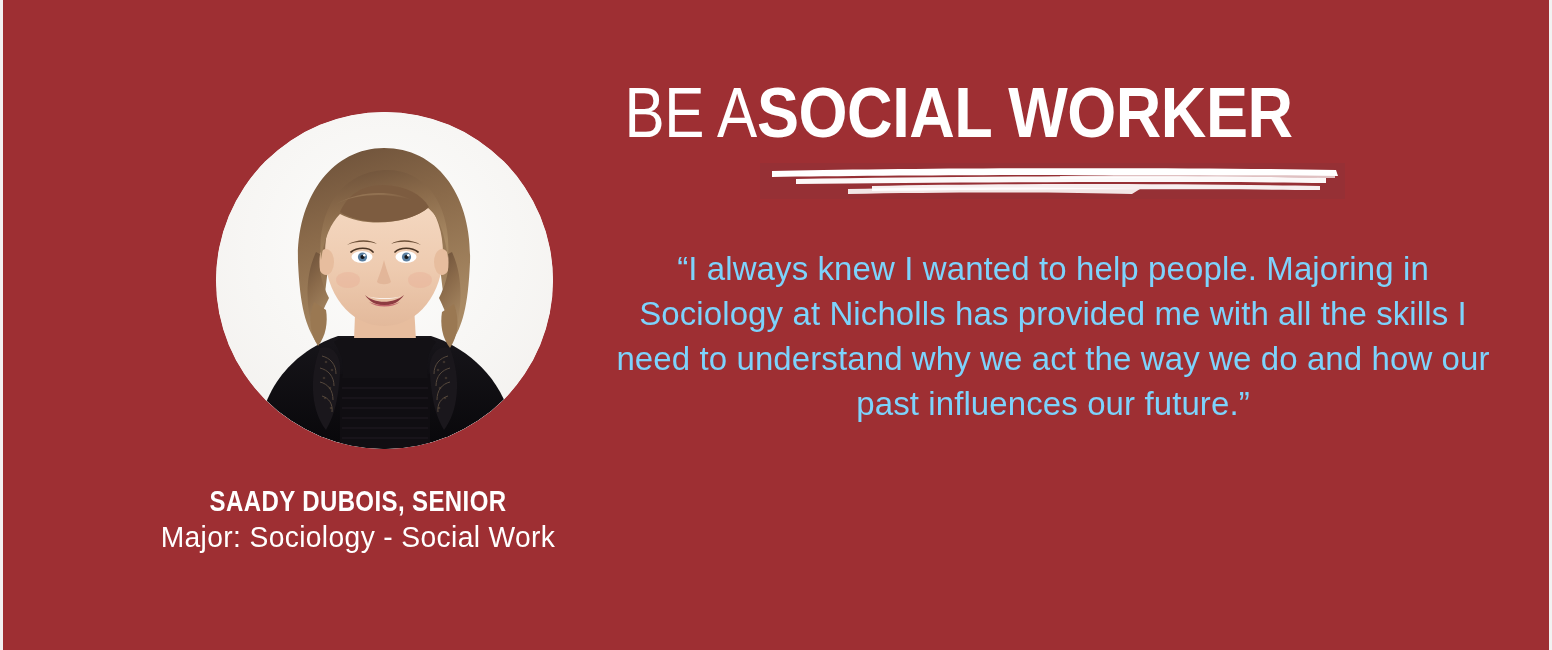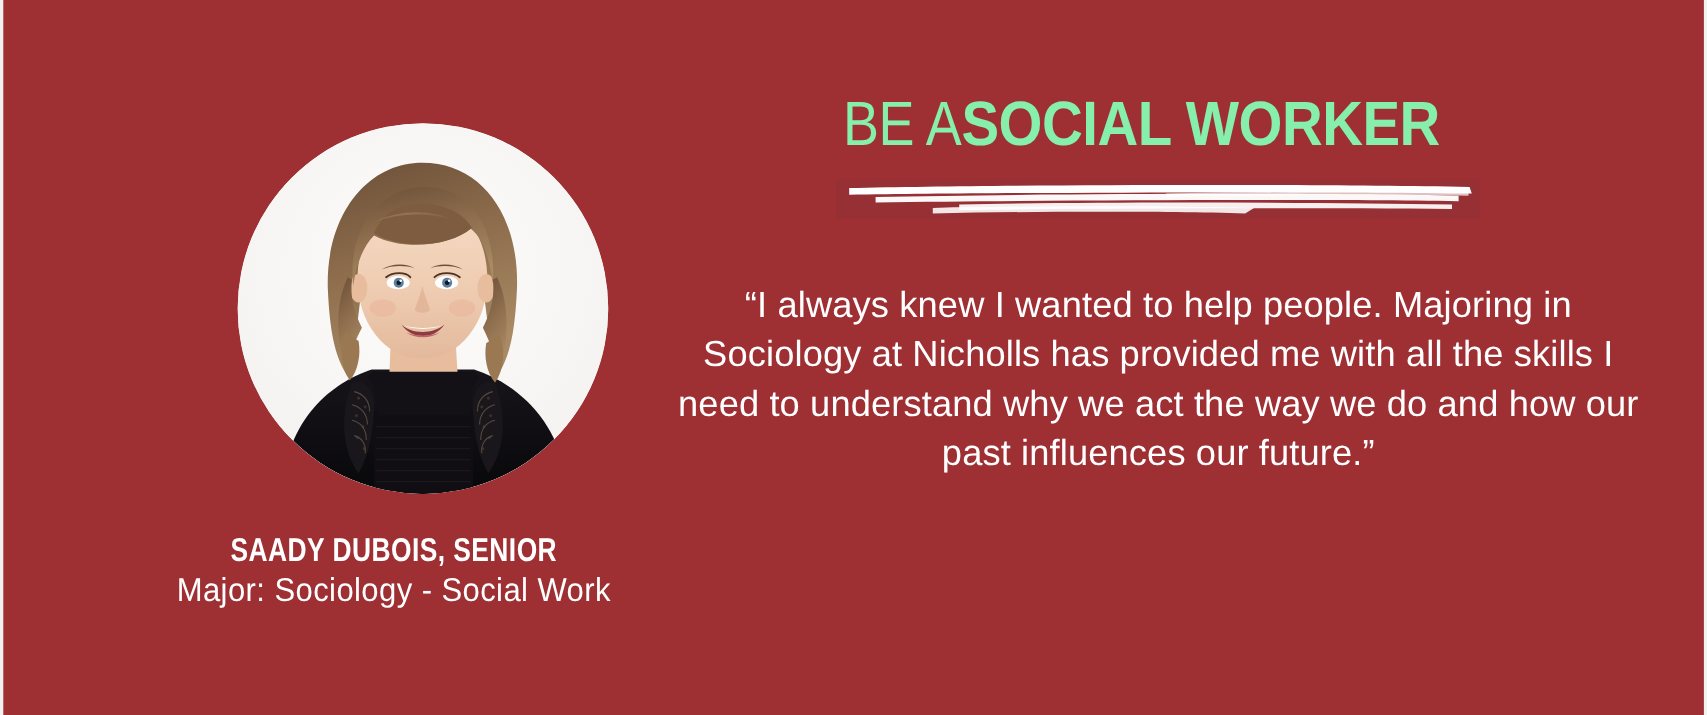"BE A SOCIAL WORKER" #headline { color: #86efac -> #ffffff; font-size: 57px -> 70px; text-align: center -> none }
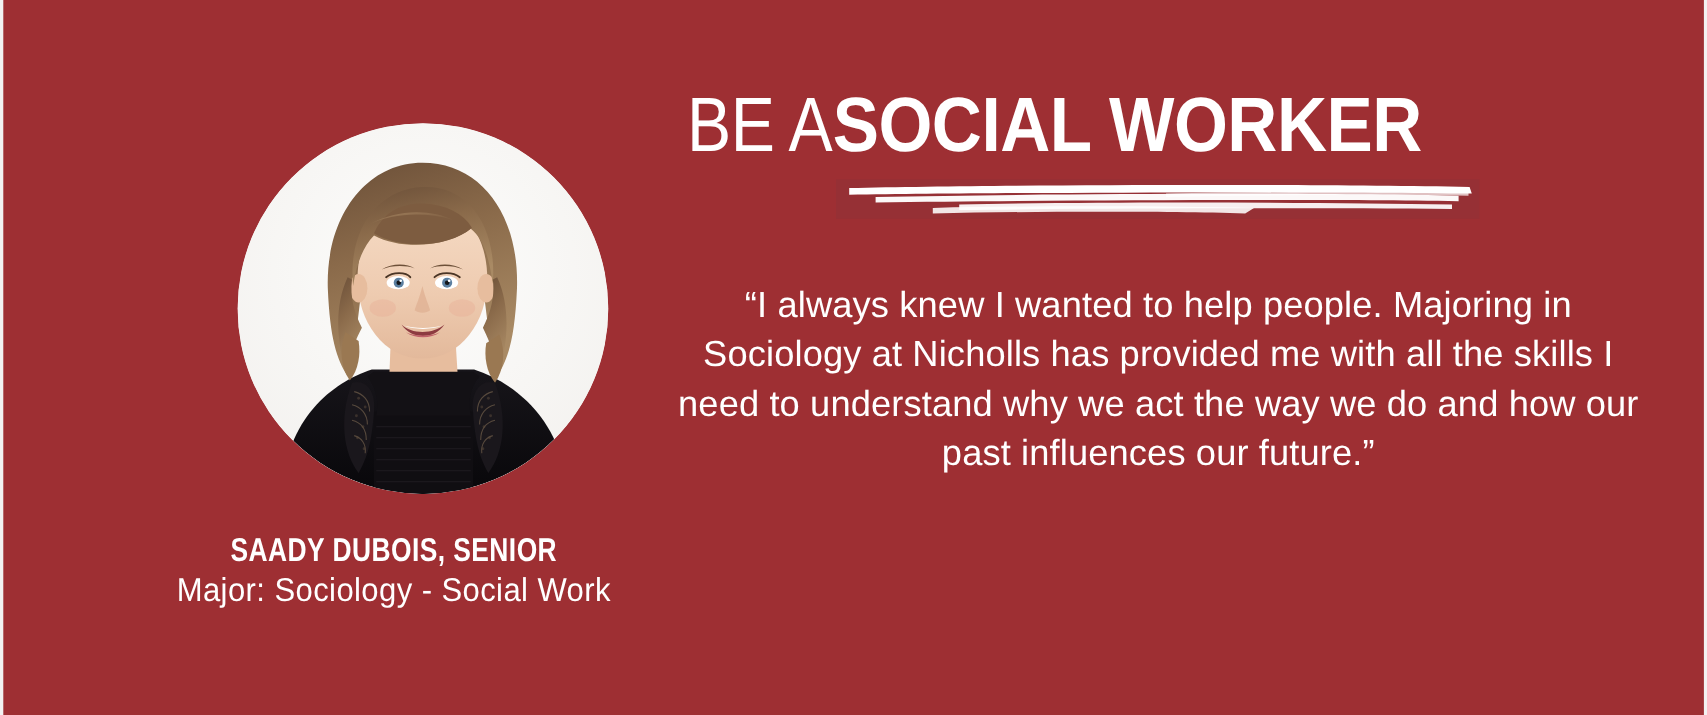"“I always knew I wanted" #quote { color: #ffffff -> #7dd3fc; top: 254px -> 246px }
